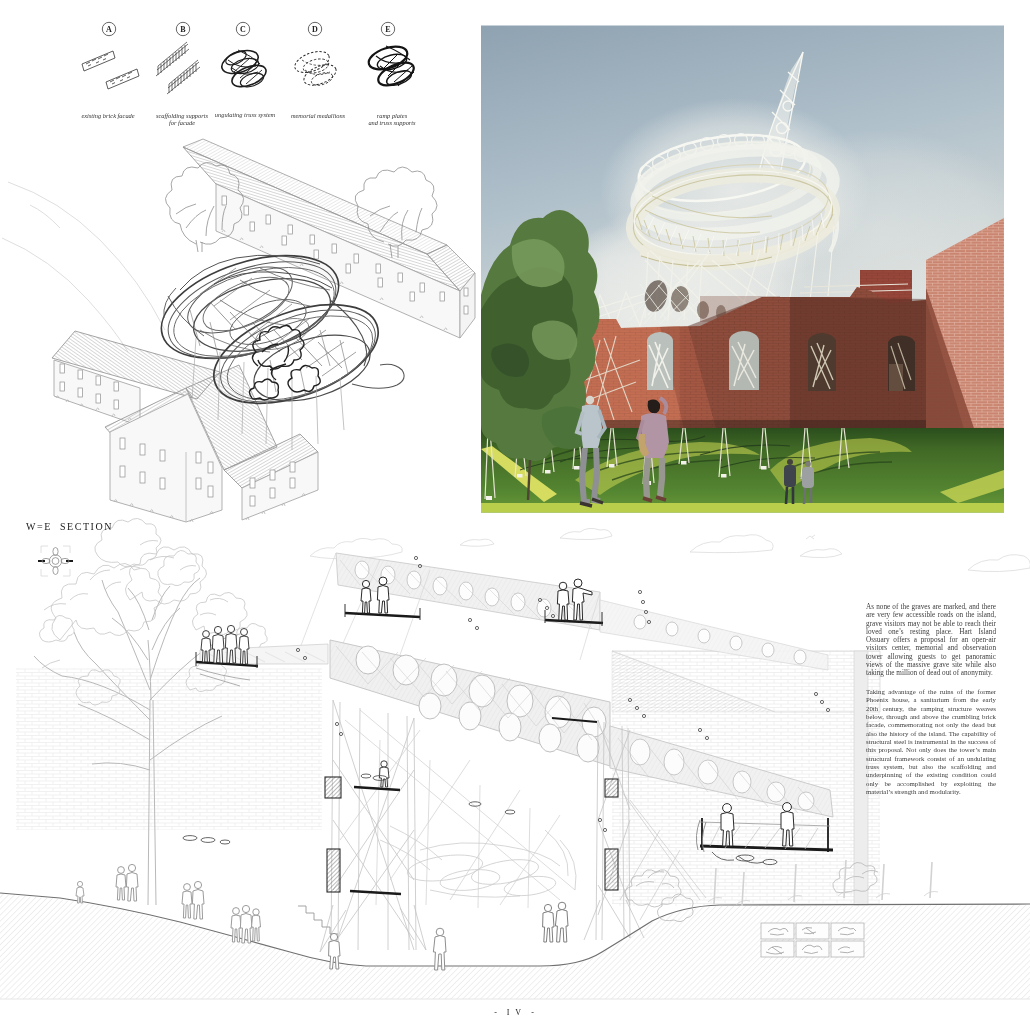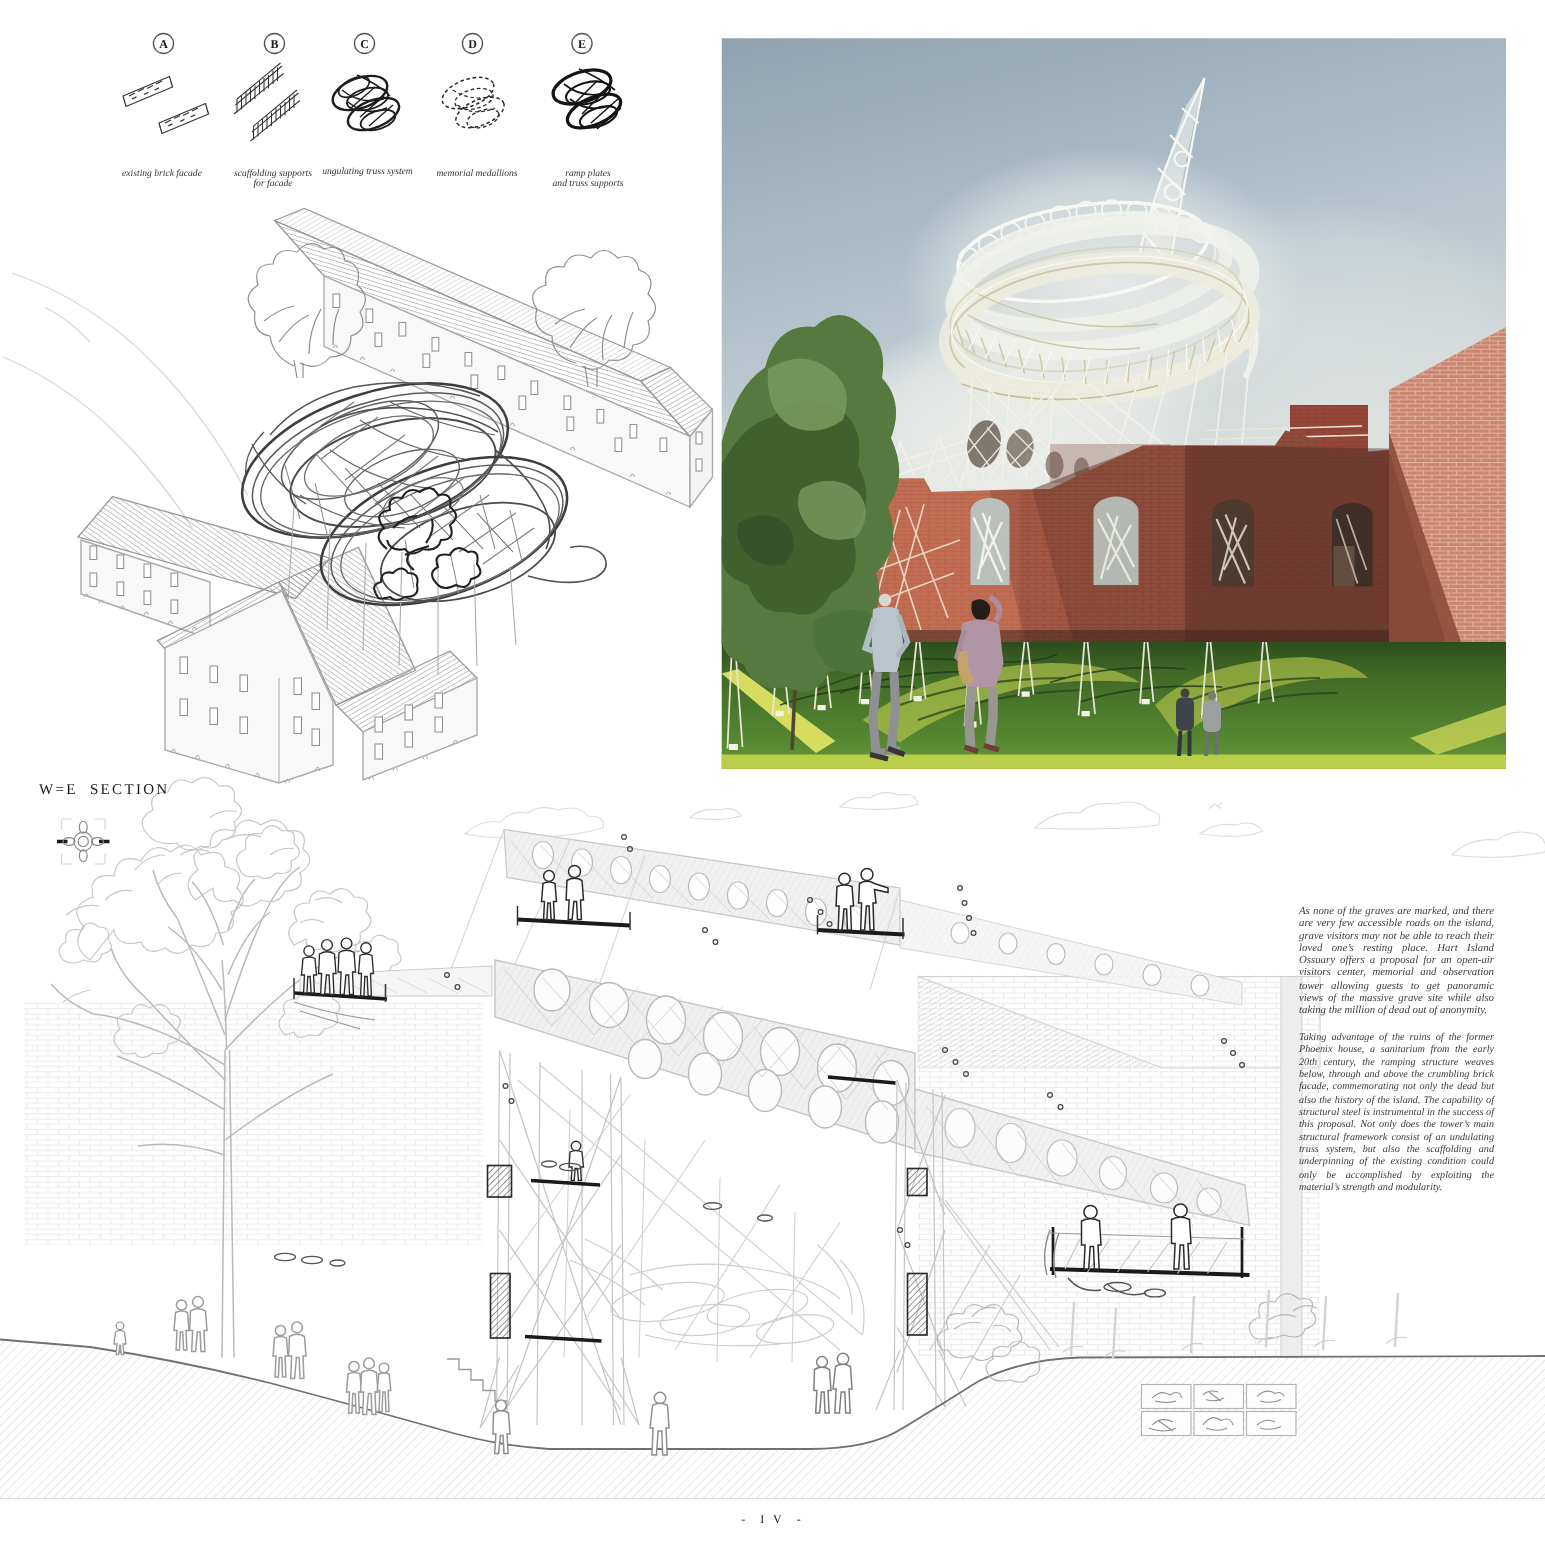"As none of the graves" .txtblock { font-style: italic -> none }
